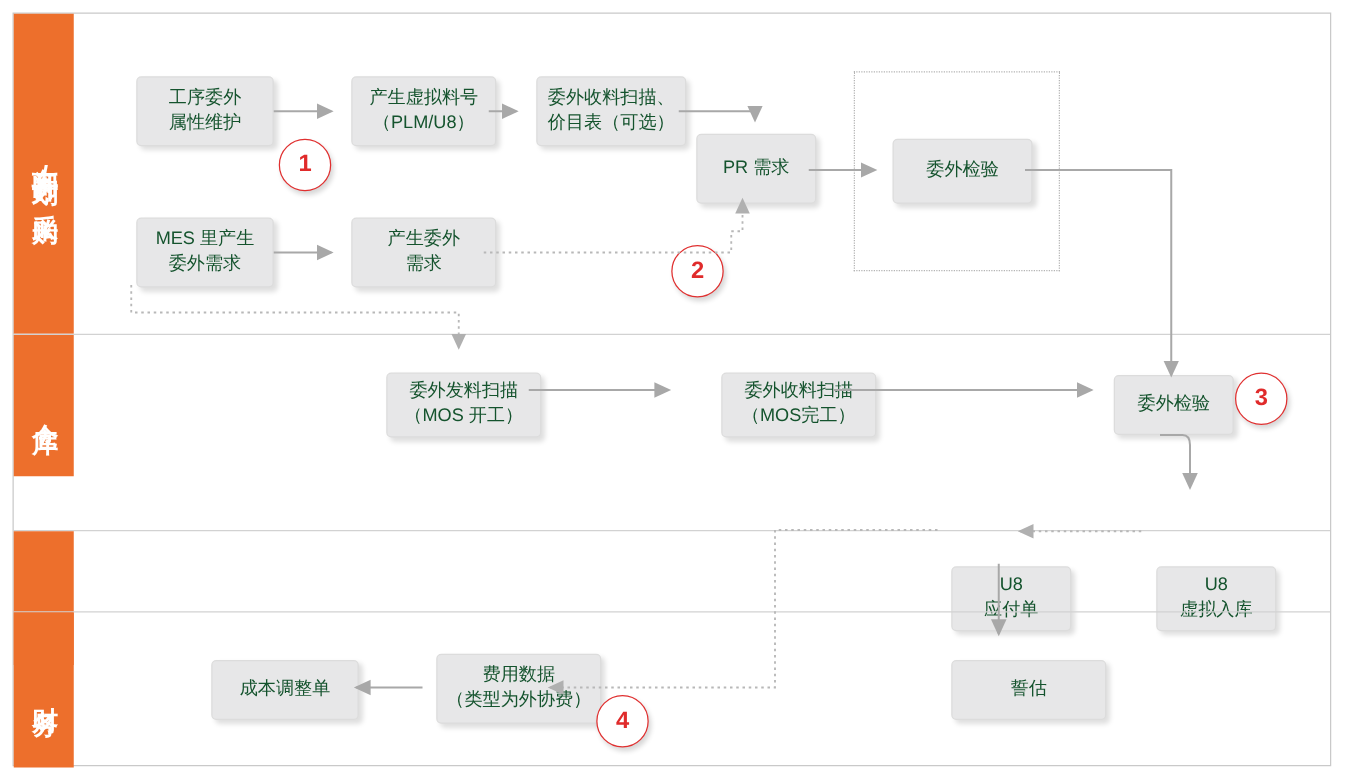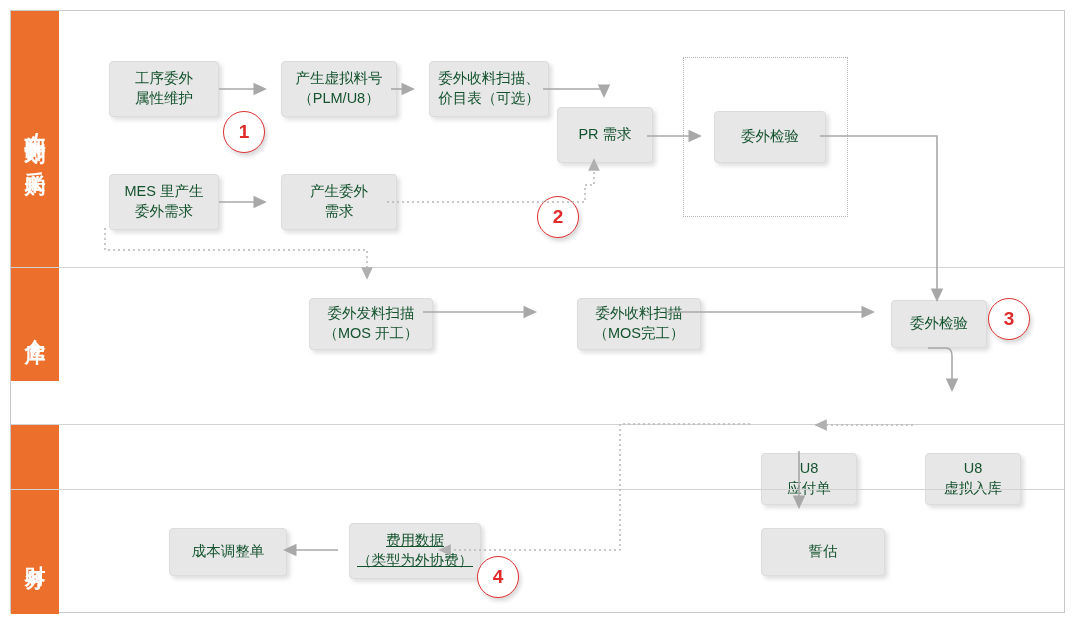"费用数据" div.node { text-decoration: underline -> none }
